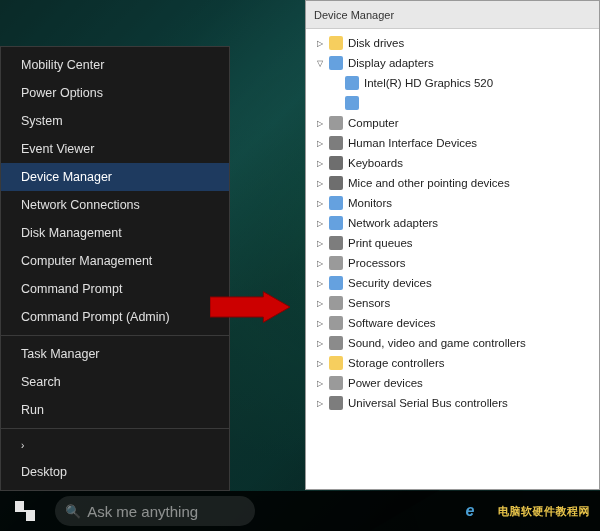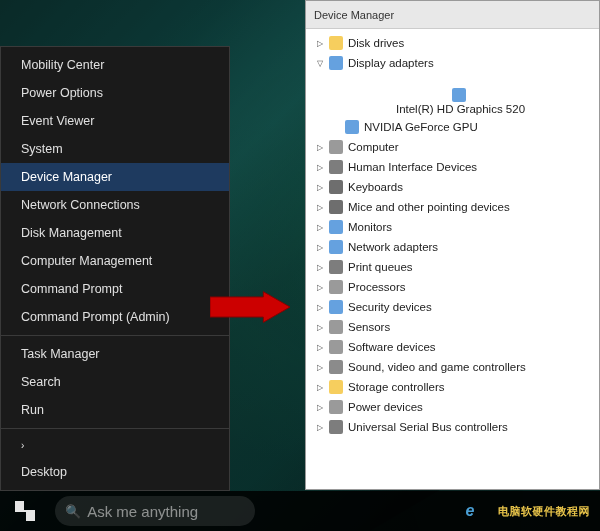"Intel(R) HD Graphics 520" div.dm-item { flex-direction: column -> none }
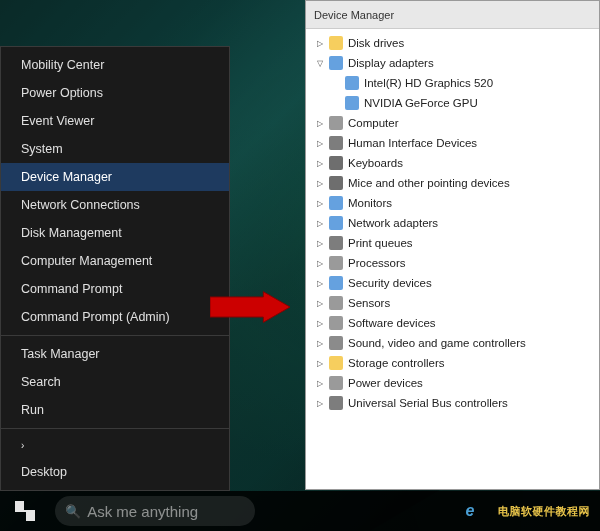"NVIDIA GeForce GPU" span.dm-text { html: <span>NVIDIA GeForce GPU</span> -> none }
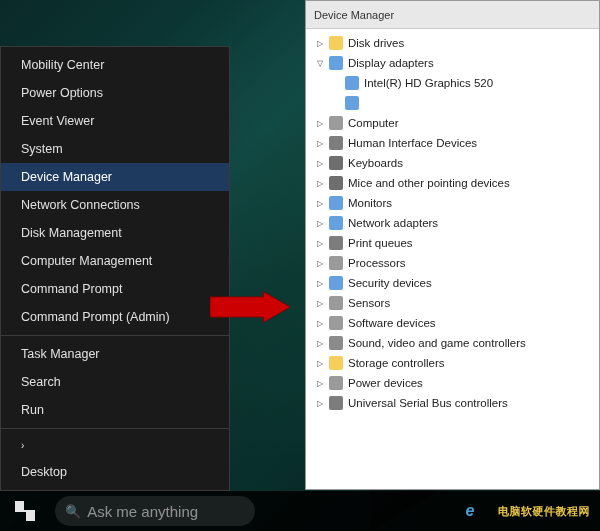"Event Viewer" div.menu-item { order: before "System" -> after "System" }
